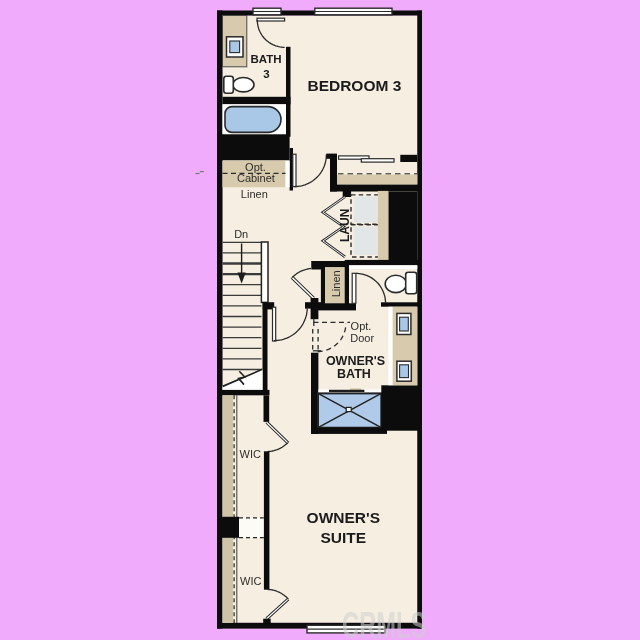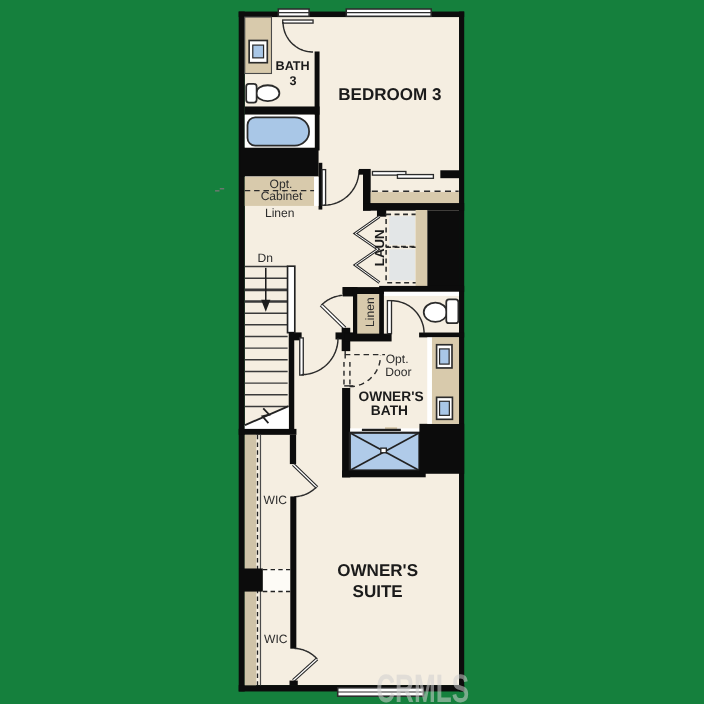"BATH" .page { background: #15803d -> #f0abfc }
